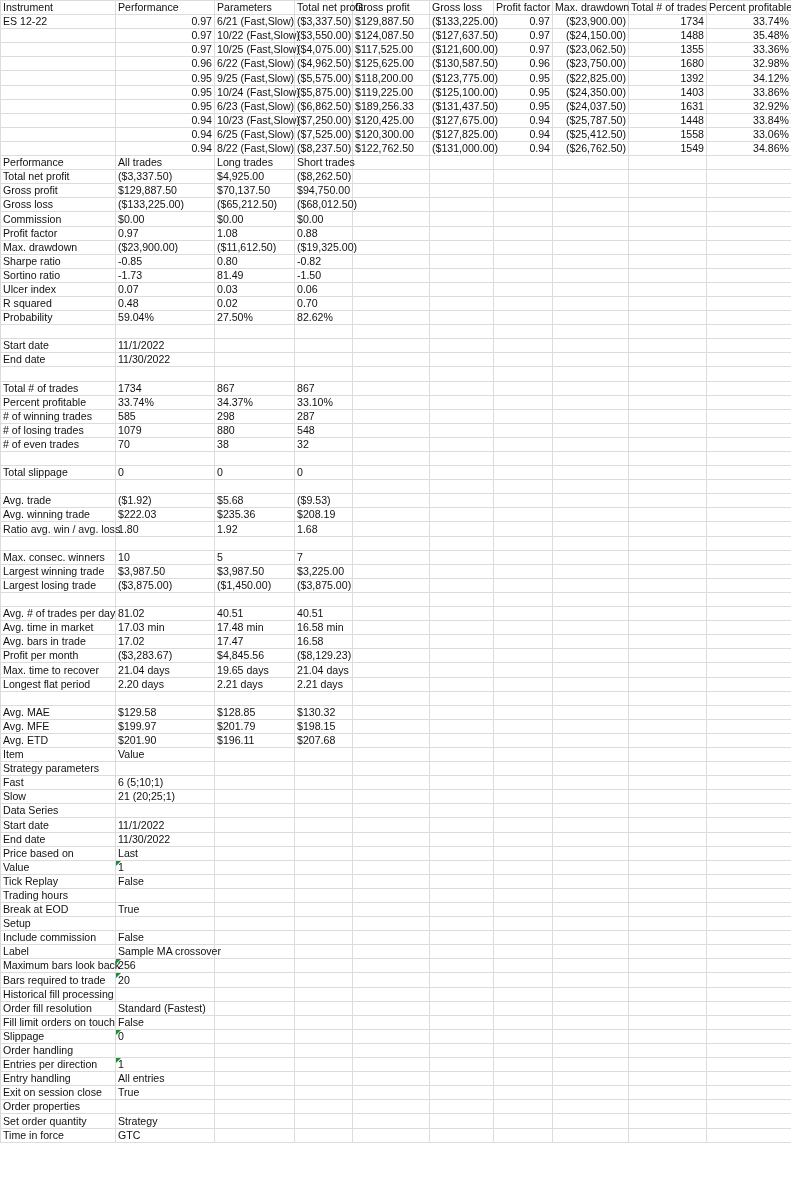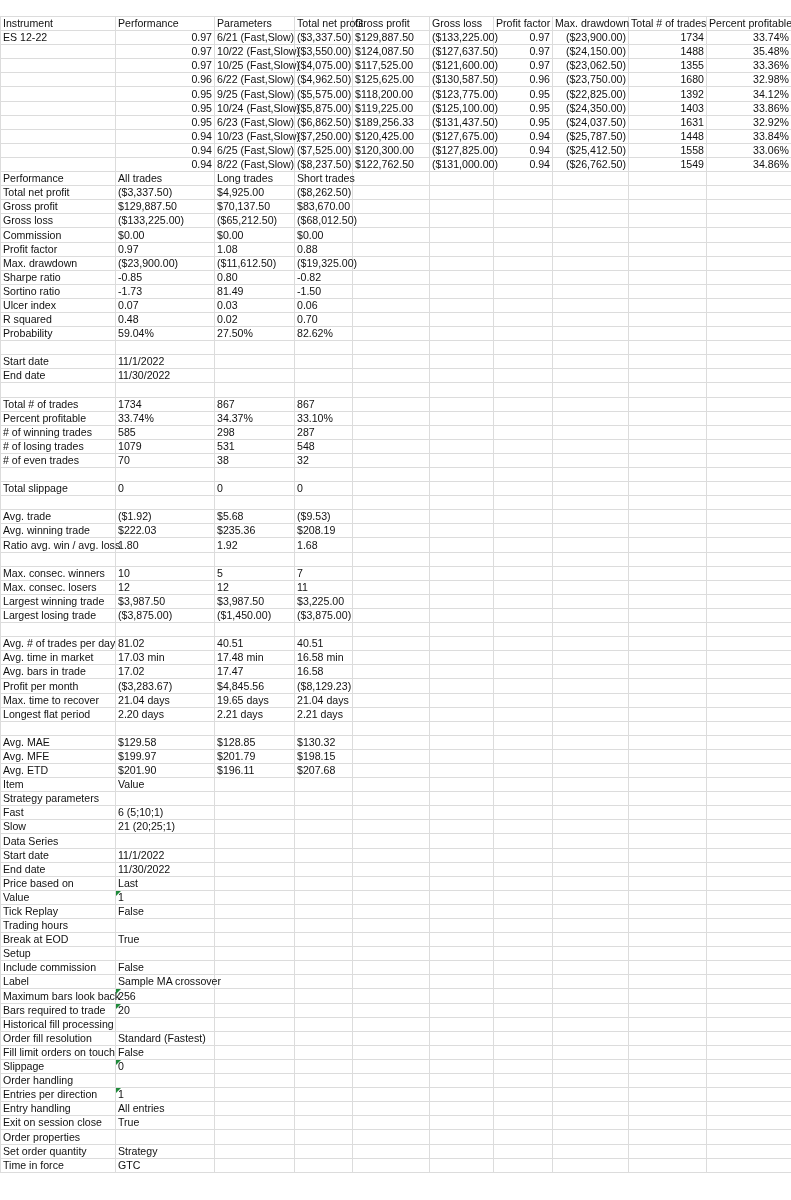"Instrument" table.sheet { margin-top: 16px -> none }
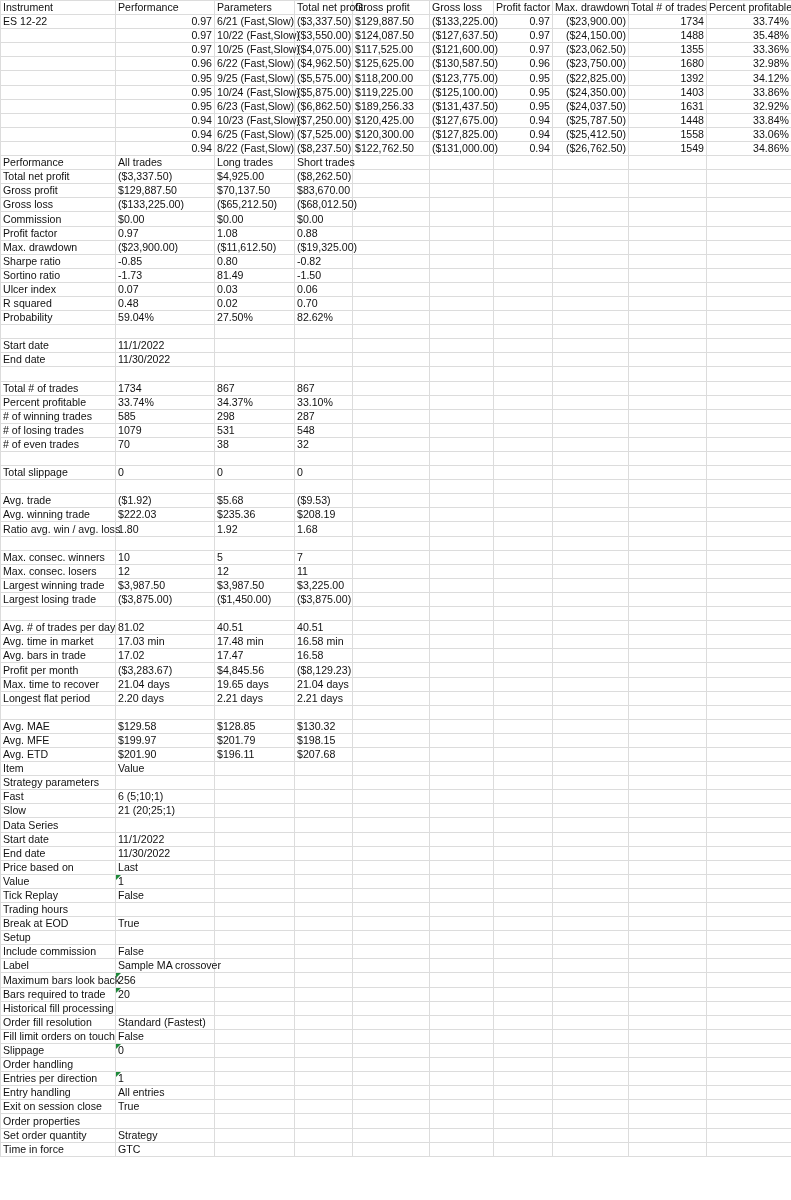"$83,670.00" td { text: $83,670.00 -> $94,750.00 }
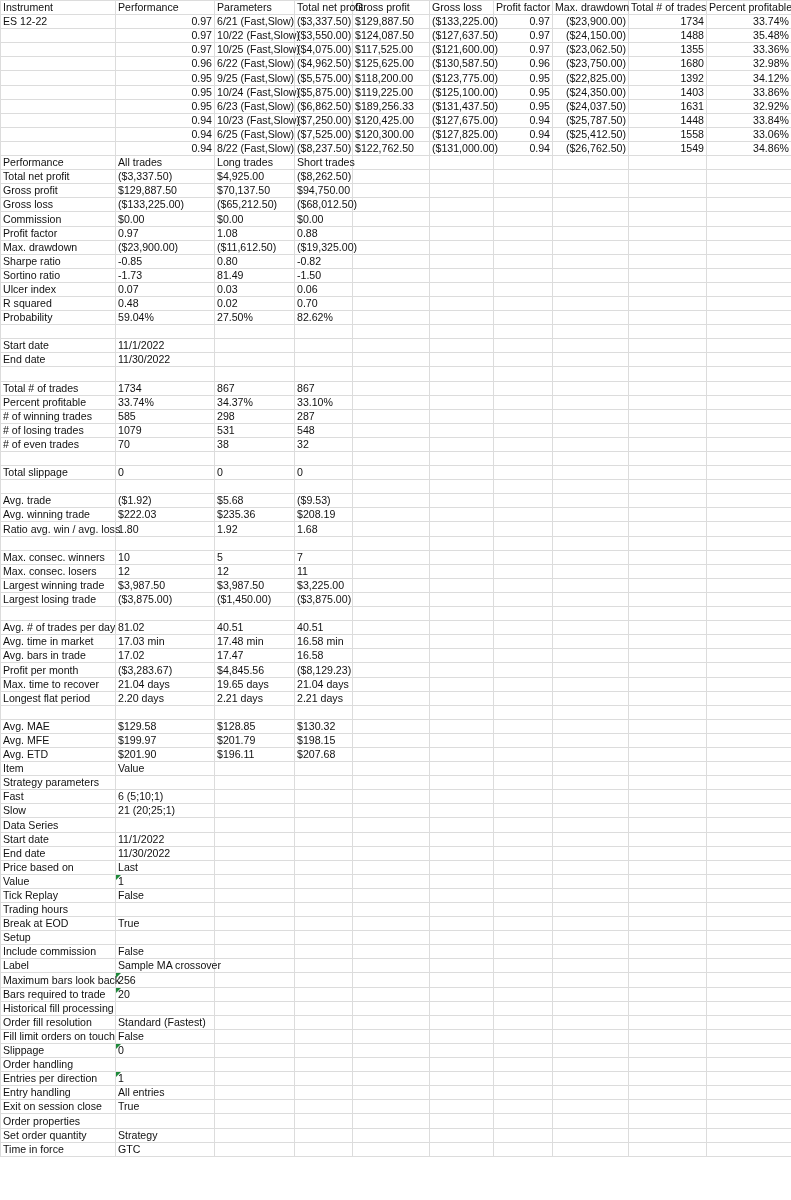"531" td { text: 531 -> 880 }
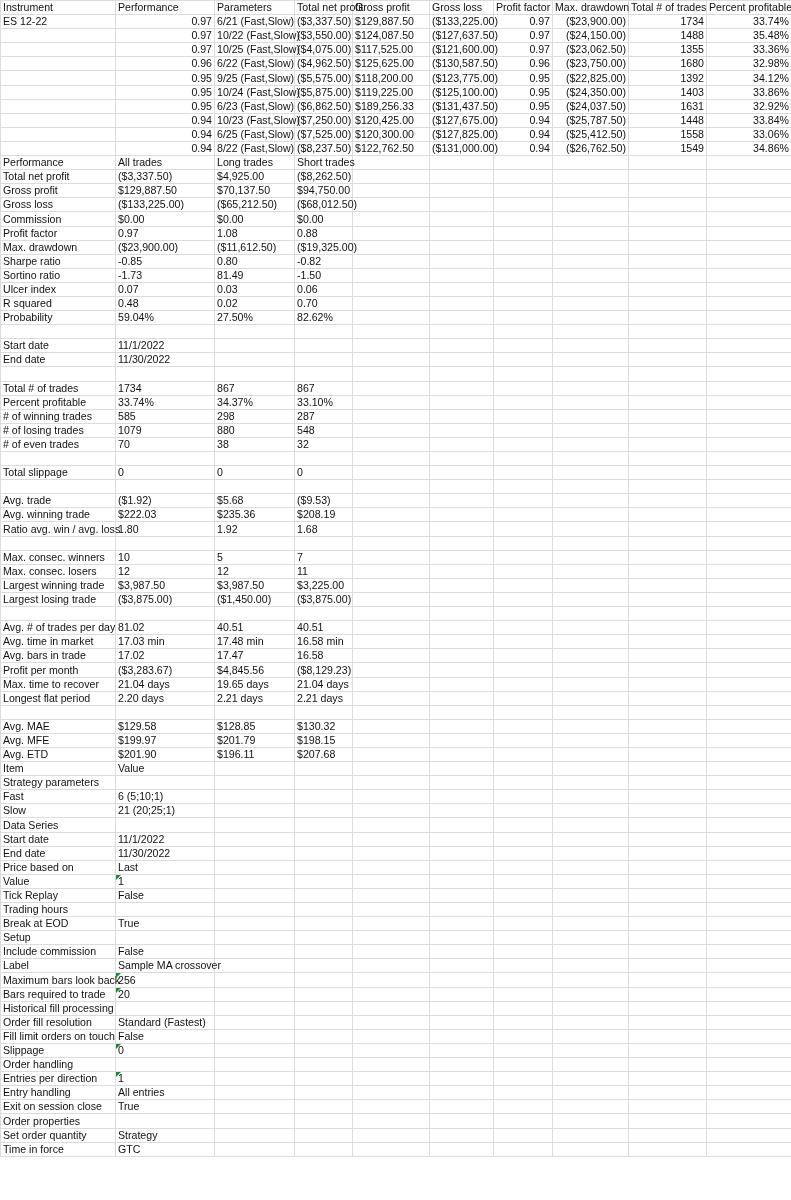"Max. consec. losers" tr { html: <tr> <td>Max. consec. losers</td> <td>12</td> <td>12</td> <td>11</td> <td></td> <td></td> <td></td> <td></td> <td></td> <td></td> </tr> -> none }
